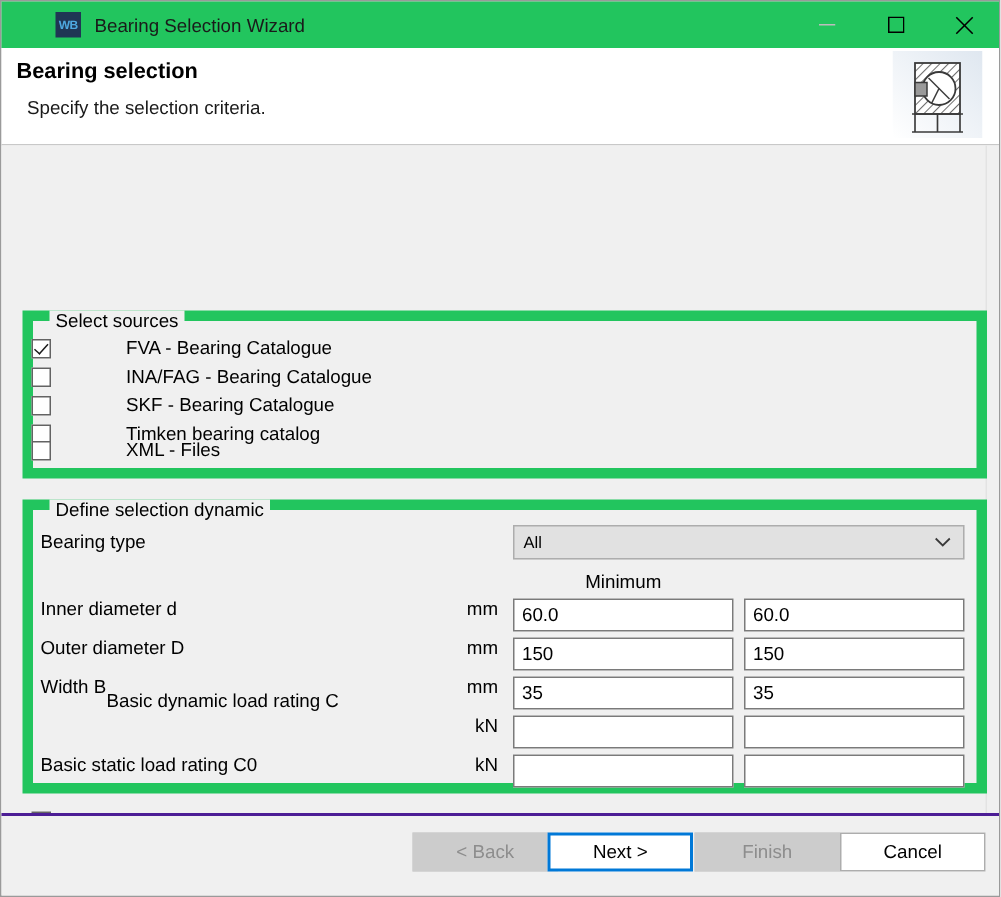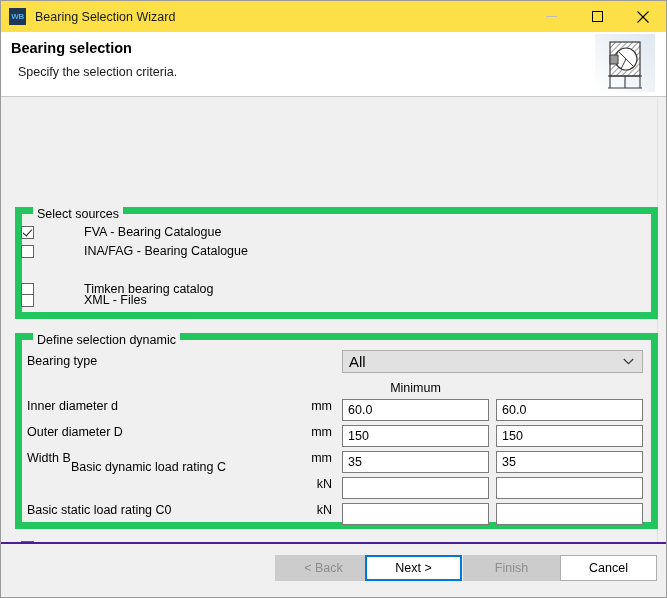"WB" .titlebar { background: #fde047 -> #22c55e; padding-left: none -> 28px }
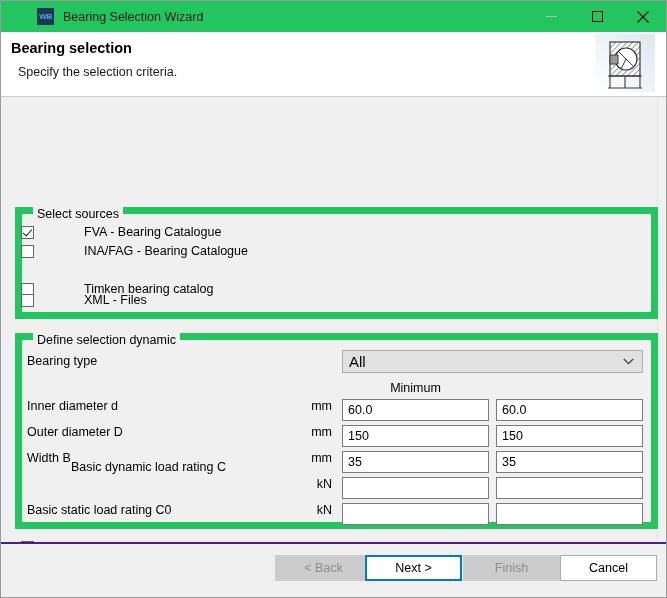"SKF - Bearing Catalogue" div.checkrow { html: none -> <div> <span></span> <span>SKF - Bearing Catalogue</span> </div> }
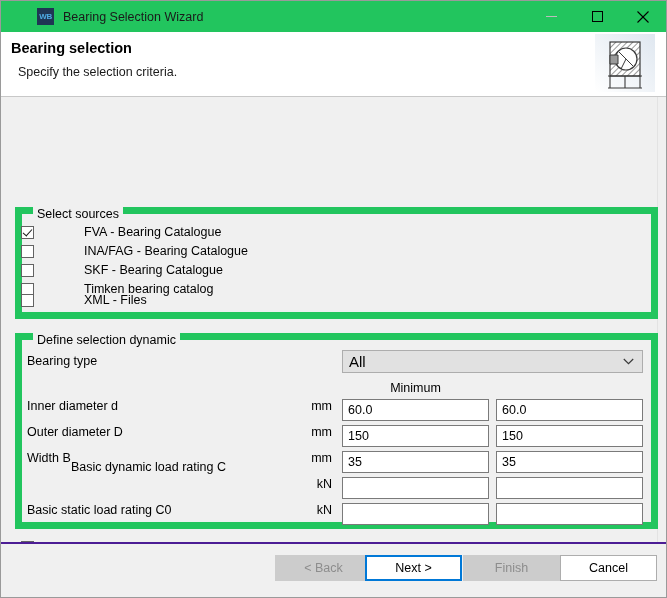"All" .combo-text { font-size: 15px -> 11px }
